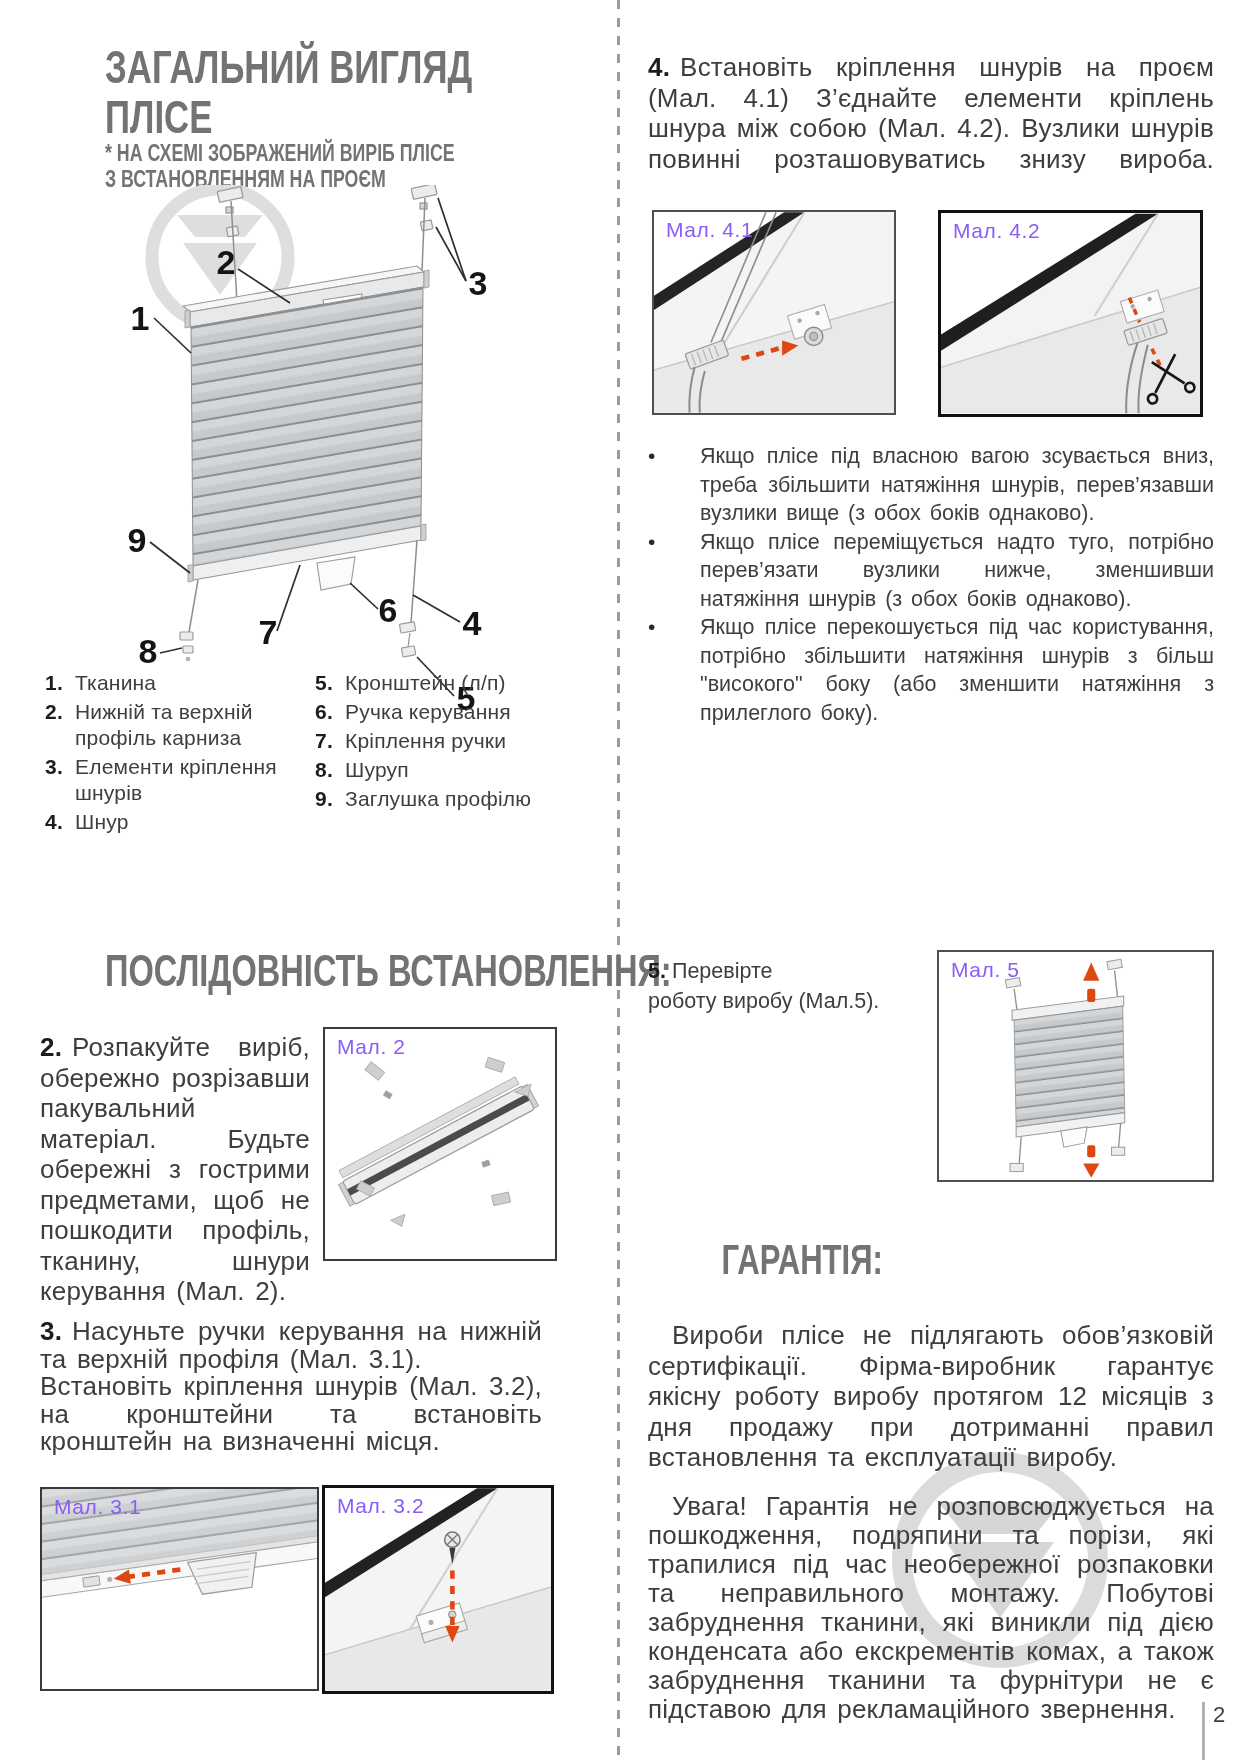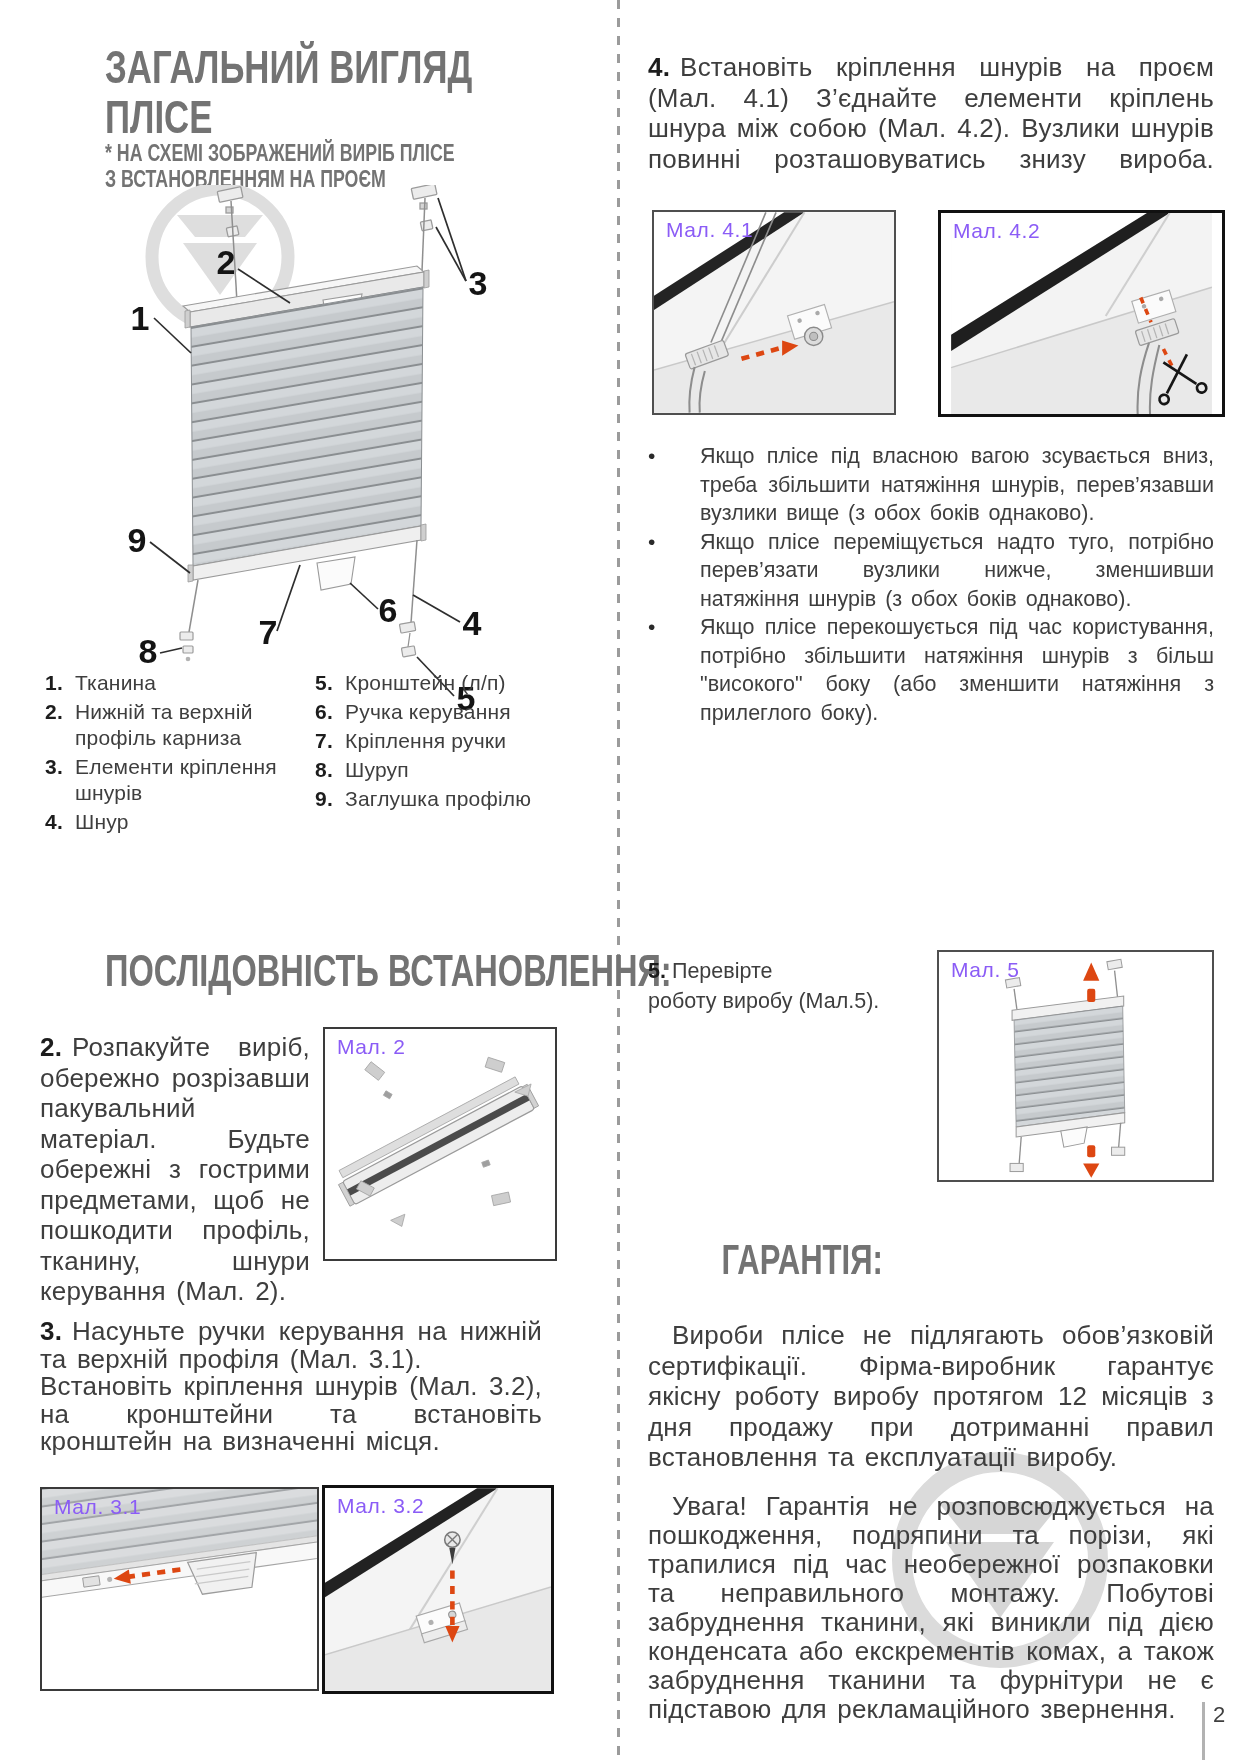"Мал. 4.2" div.figbox { padding-left: 22px -> none }
